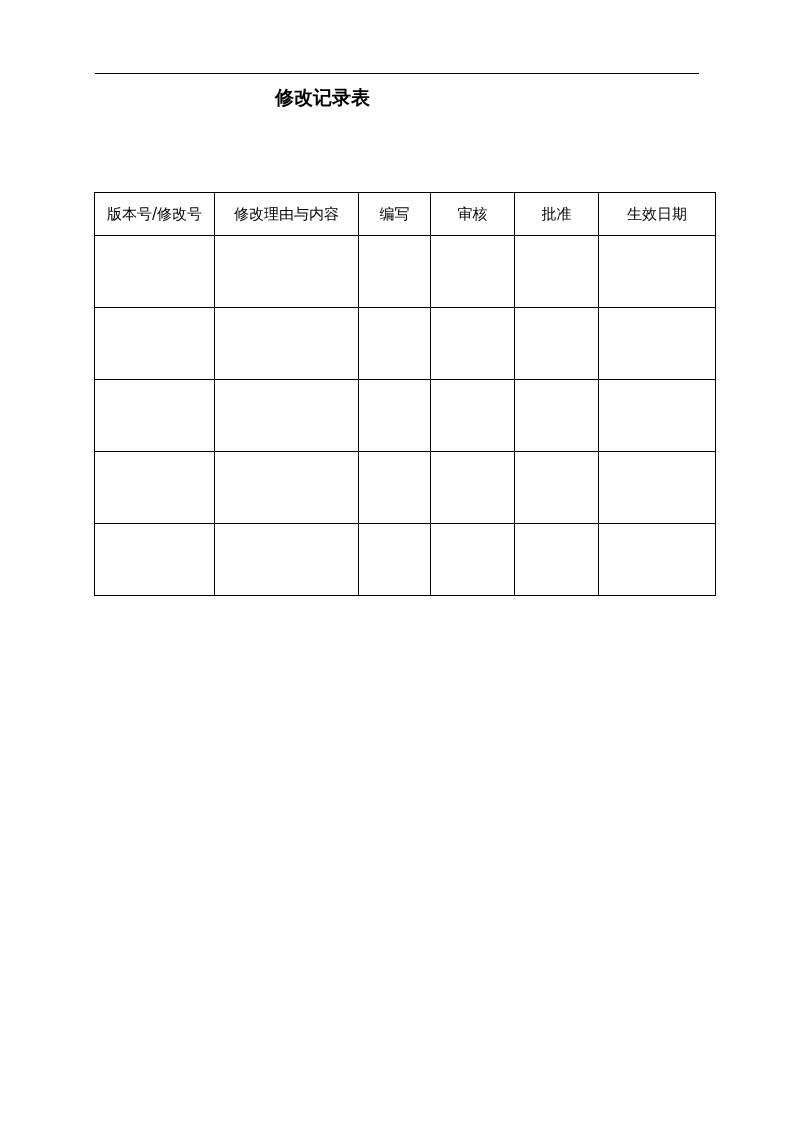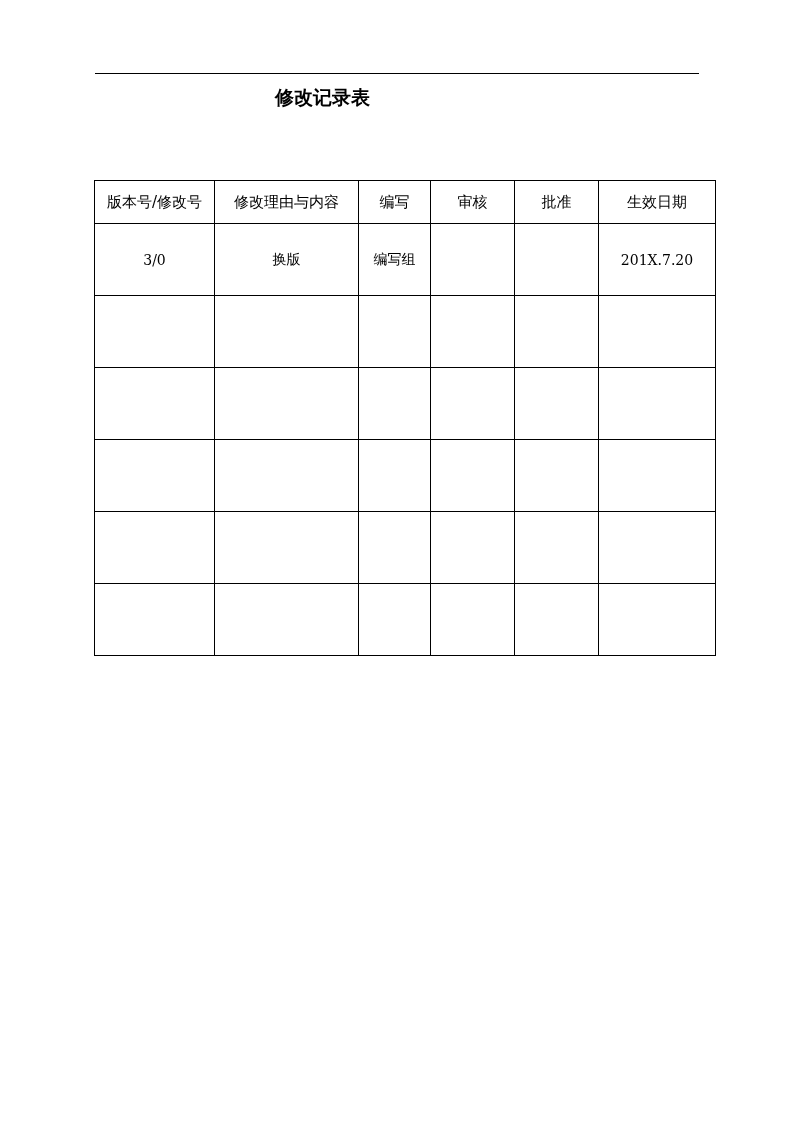"版本号/修改号" table.rec { top: 180px -> 192px }
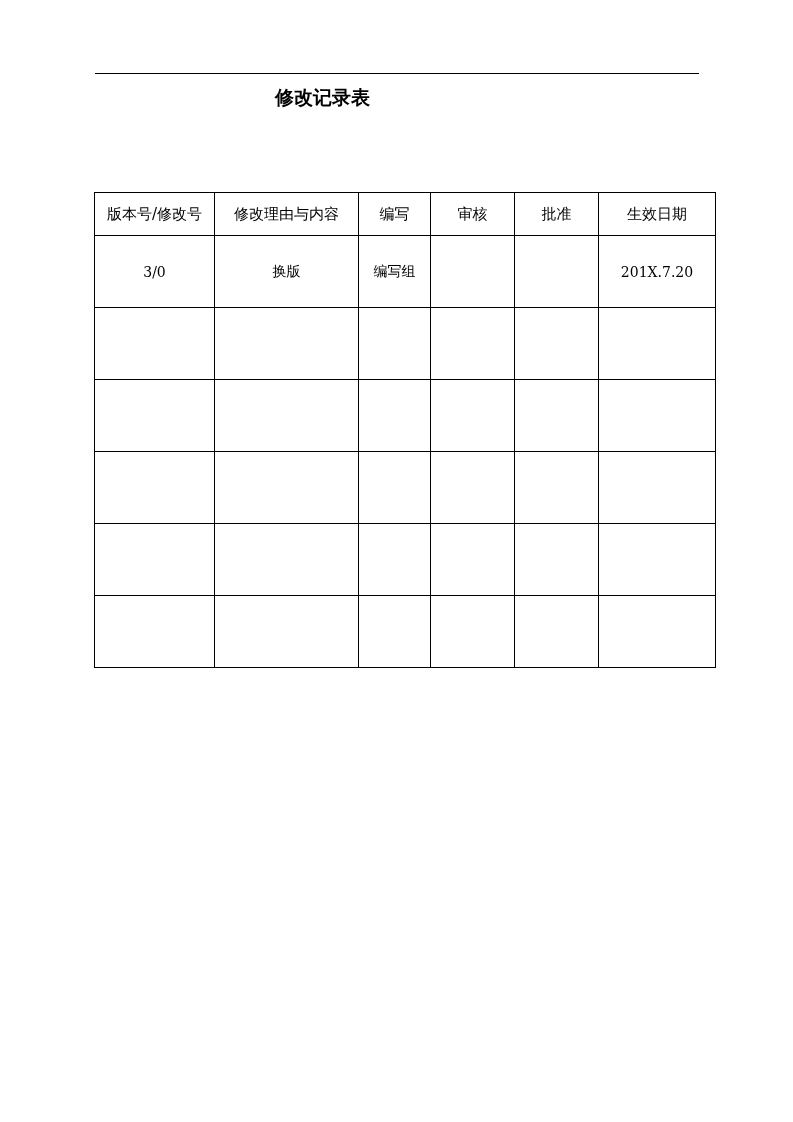"3/0" tr.body { html: <tr> <td>3/0</td> <td>换版</td> <td>编写组</td> <td></td> <td></td> <td>201X.7.20</td> </tr> -> none }
